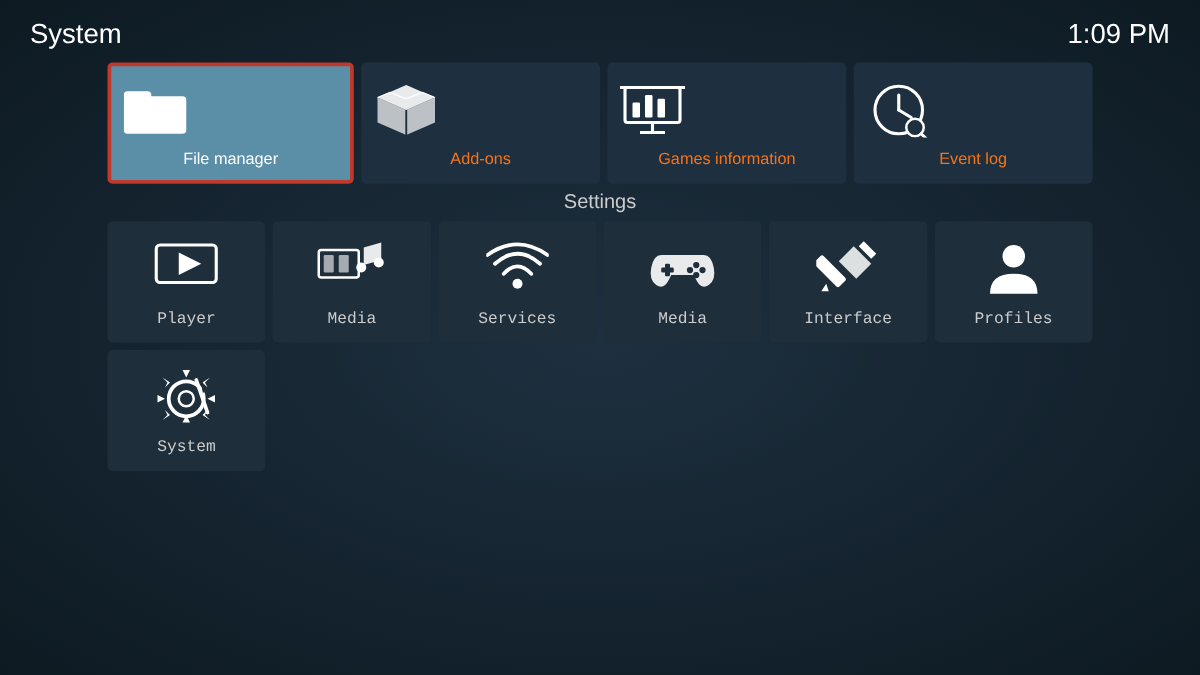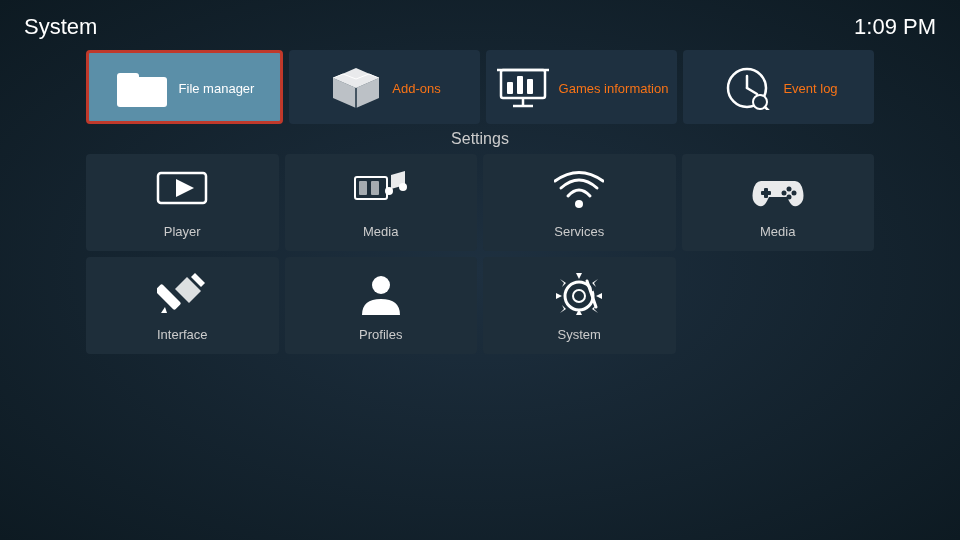"File manager" .tile { align-items: center -> none; flex-direction: row -> column }
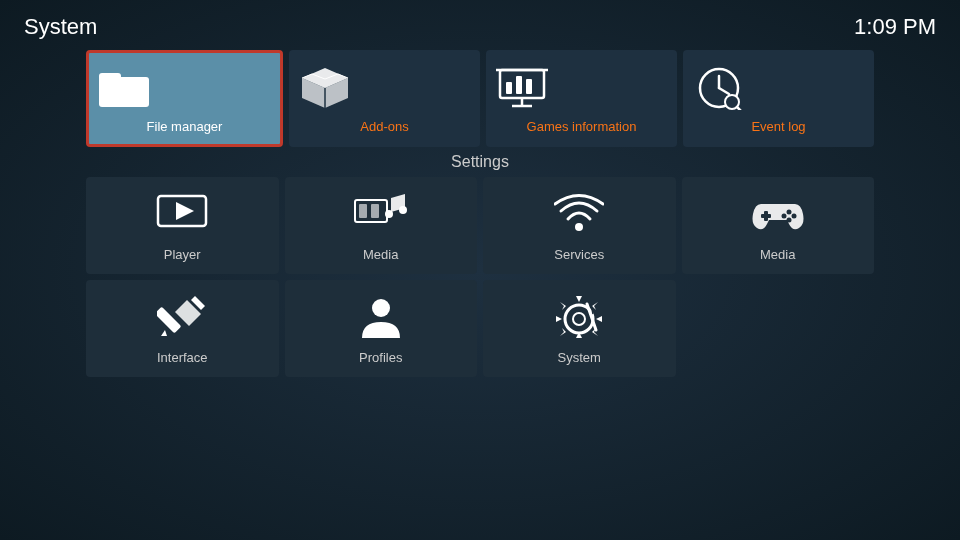"Player" .settings-grid { font-family: none -> Liberation Mono, monospace; grid-template-columns: repeat(4, 1fr) -> repeat(6, 1fr) }
